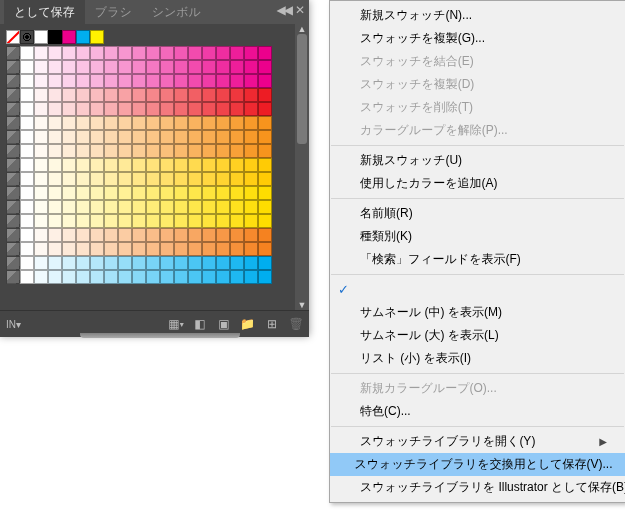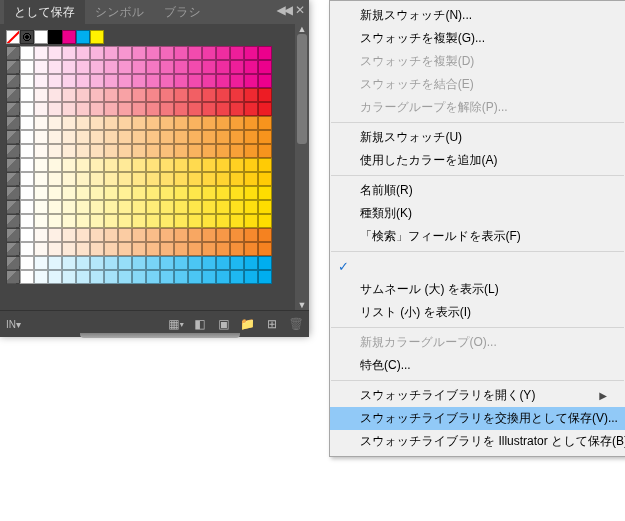"シンボル" div.tab { order: before "ブラシ" -> after "ブラシ" }
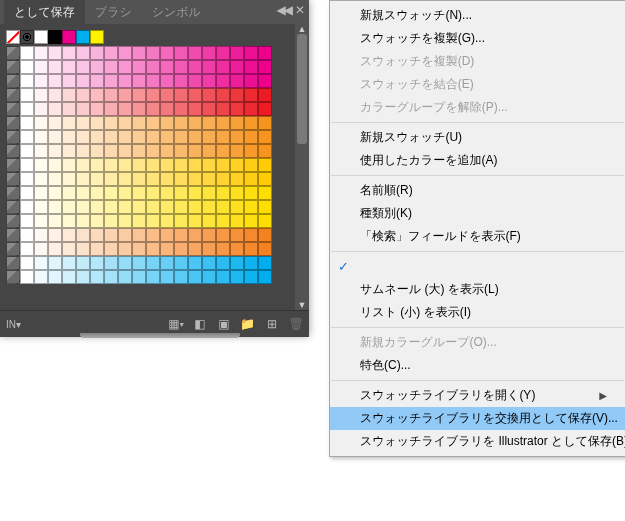"スウォッチを複製(D)" div.mi { order: before "スウォッチを結合(E)" -> after "スウォッチを結合(E)" }
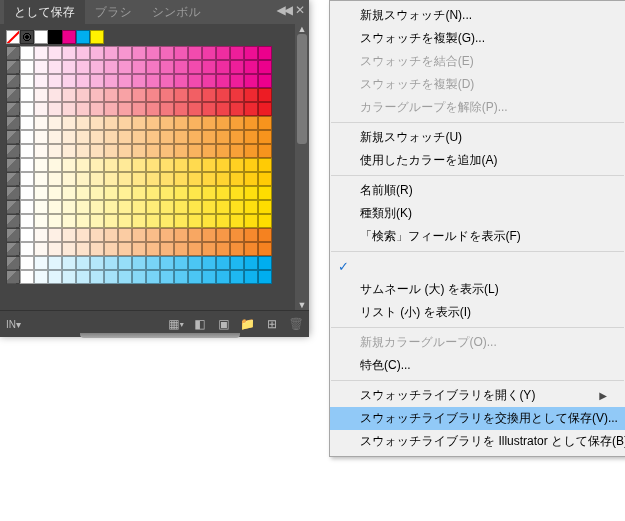"スウォッチを削除(T)" div.mi { html: none -> <div> <span>スウォッチを削除(T)</span> </div> }
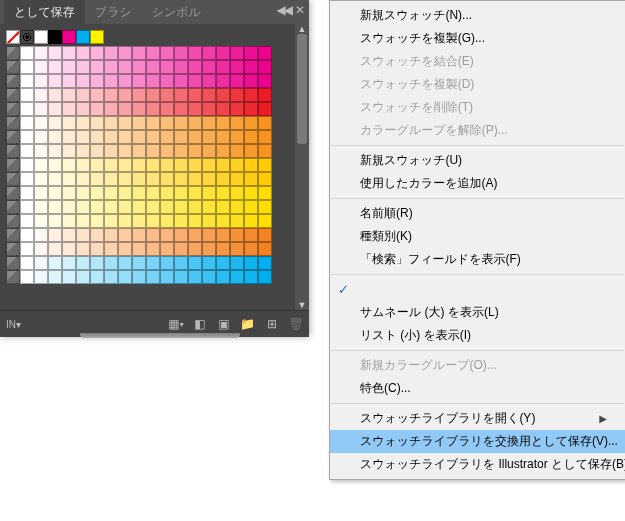"サムネール (中) を表示(M)" div.mi { html: none -> <div> <span>サムネール (中) を表示(M)</span> </div> }
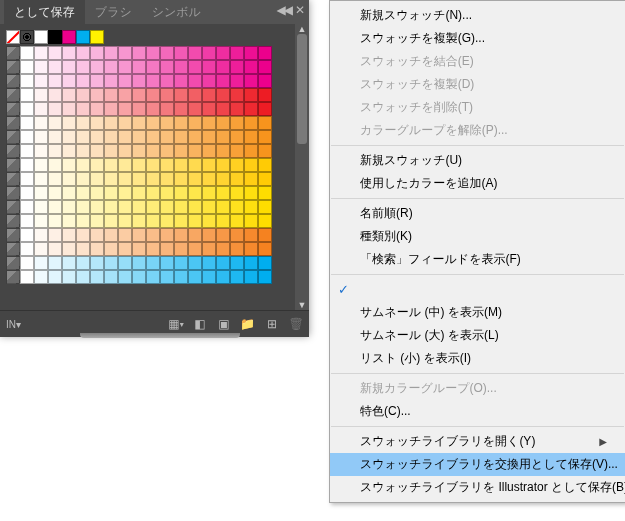"スウォッチライブラリを交換用として保存(V)..." .mi.hl { justify-content: none -> center }
